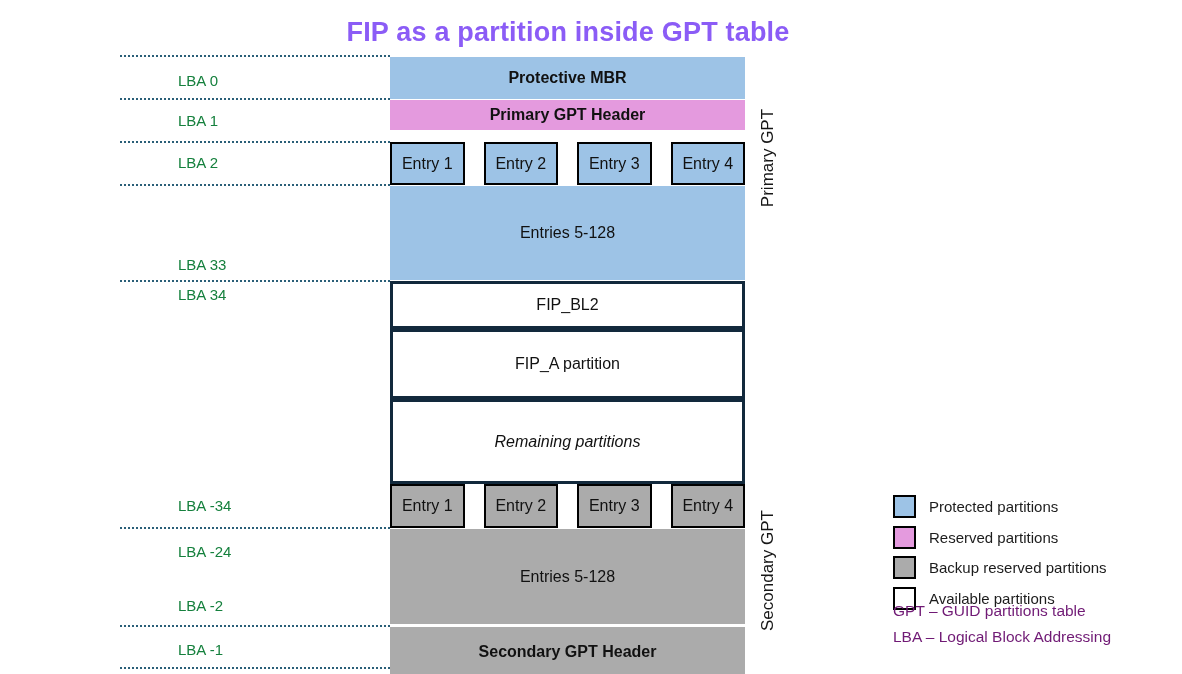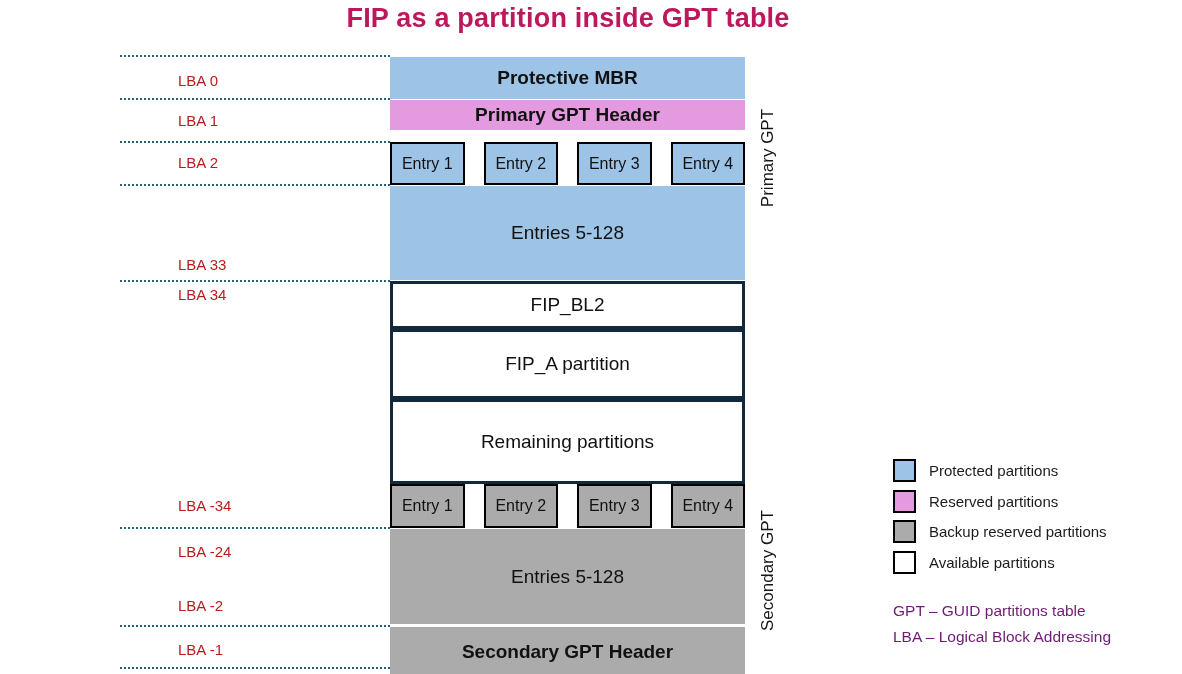"FIP as a partition inside" .title { color: #be185d -> #8b5cf6; top: 3px -> 17px }
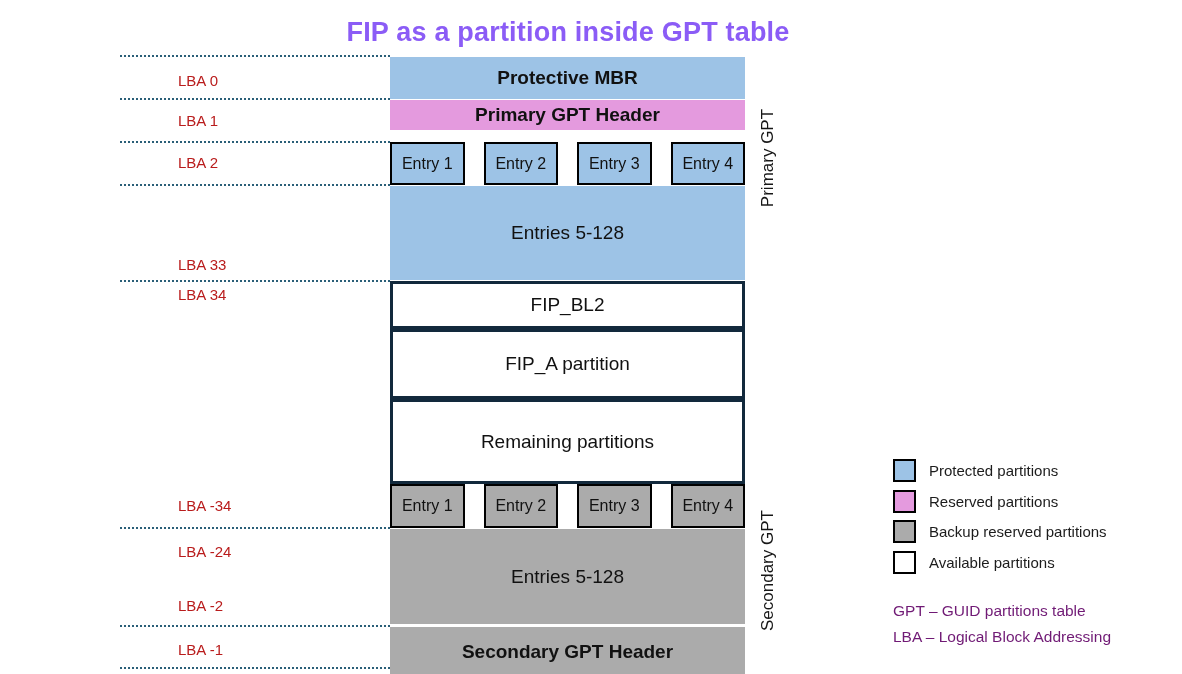"LBA 0" .lba { color: #b91c1c -> #15803d }
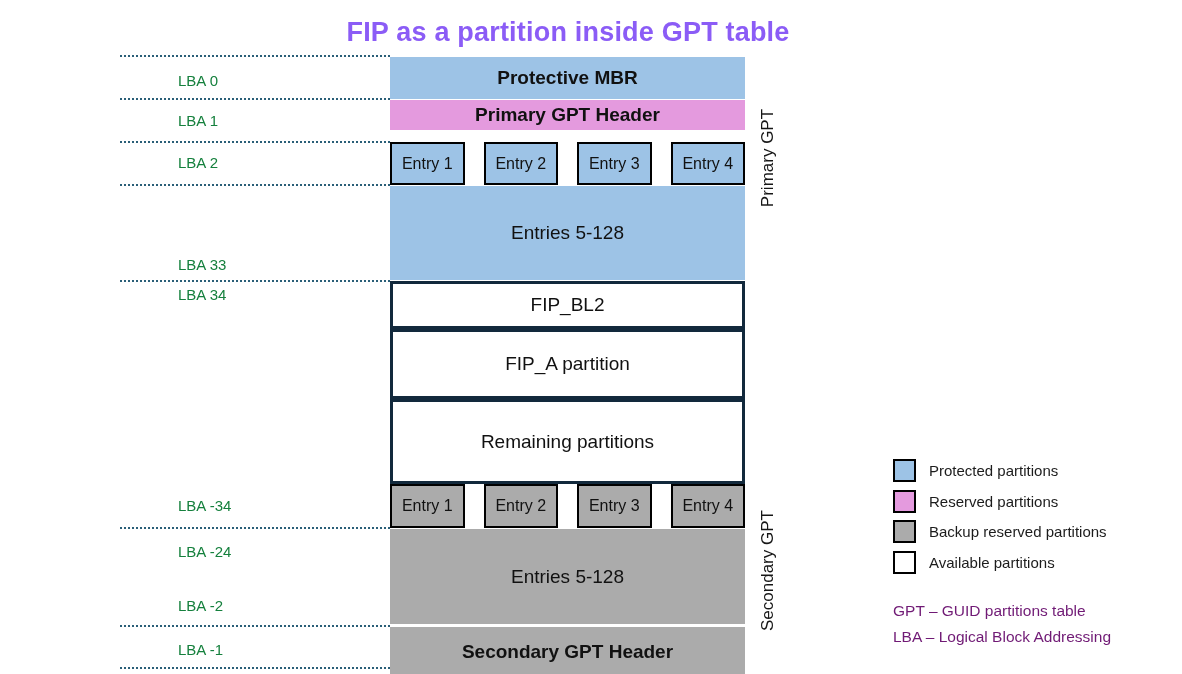"Protective MBR" .blk { font-size: 19px -> 16px }
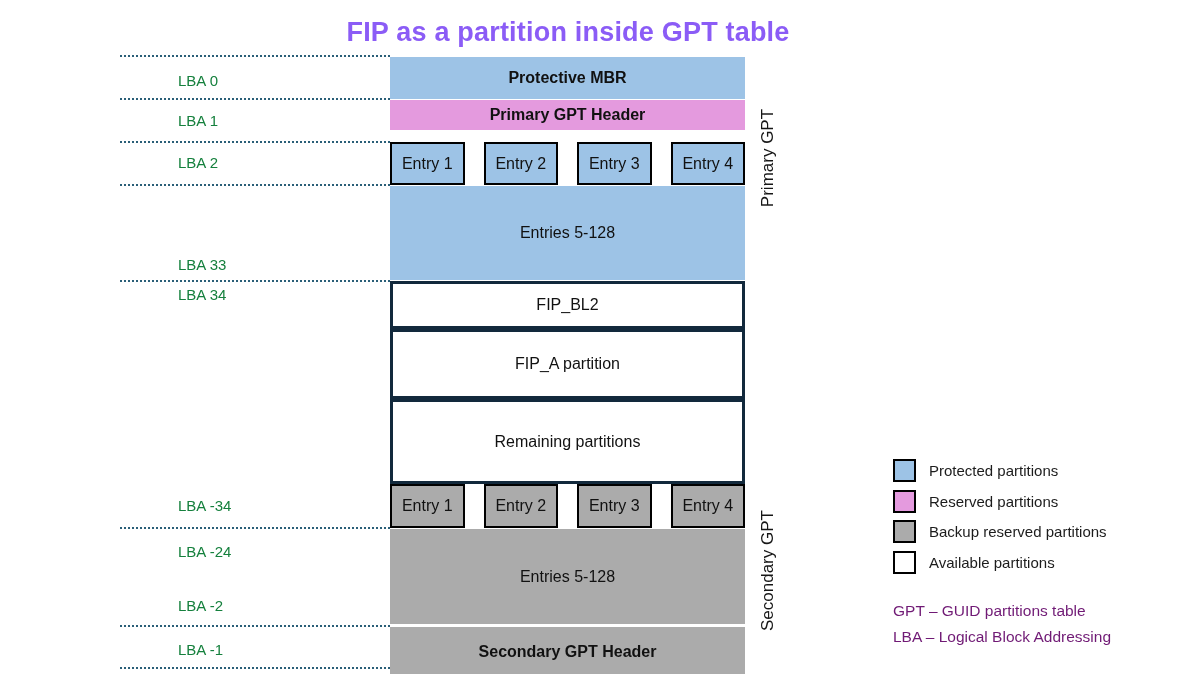"Remaining partitions" .b-rem { font-style: none -> italic }
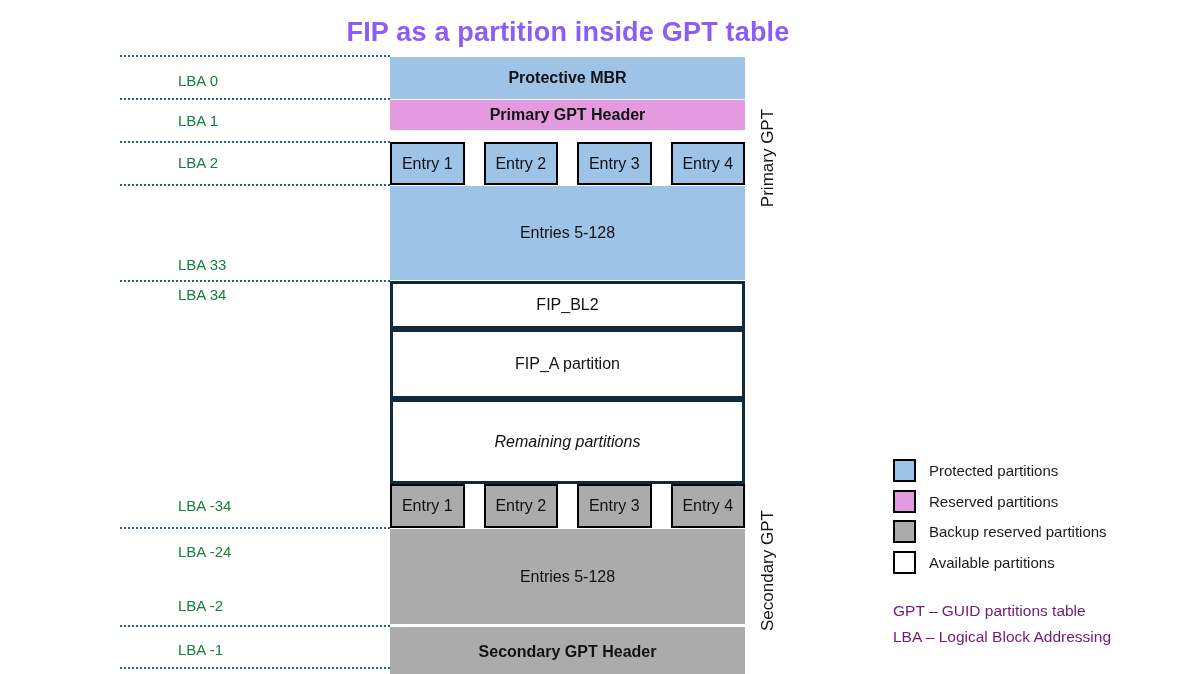"Protected partitions" .lg-item { margin-top: none -> 36px }
